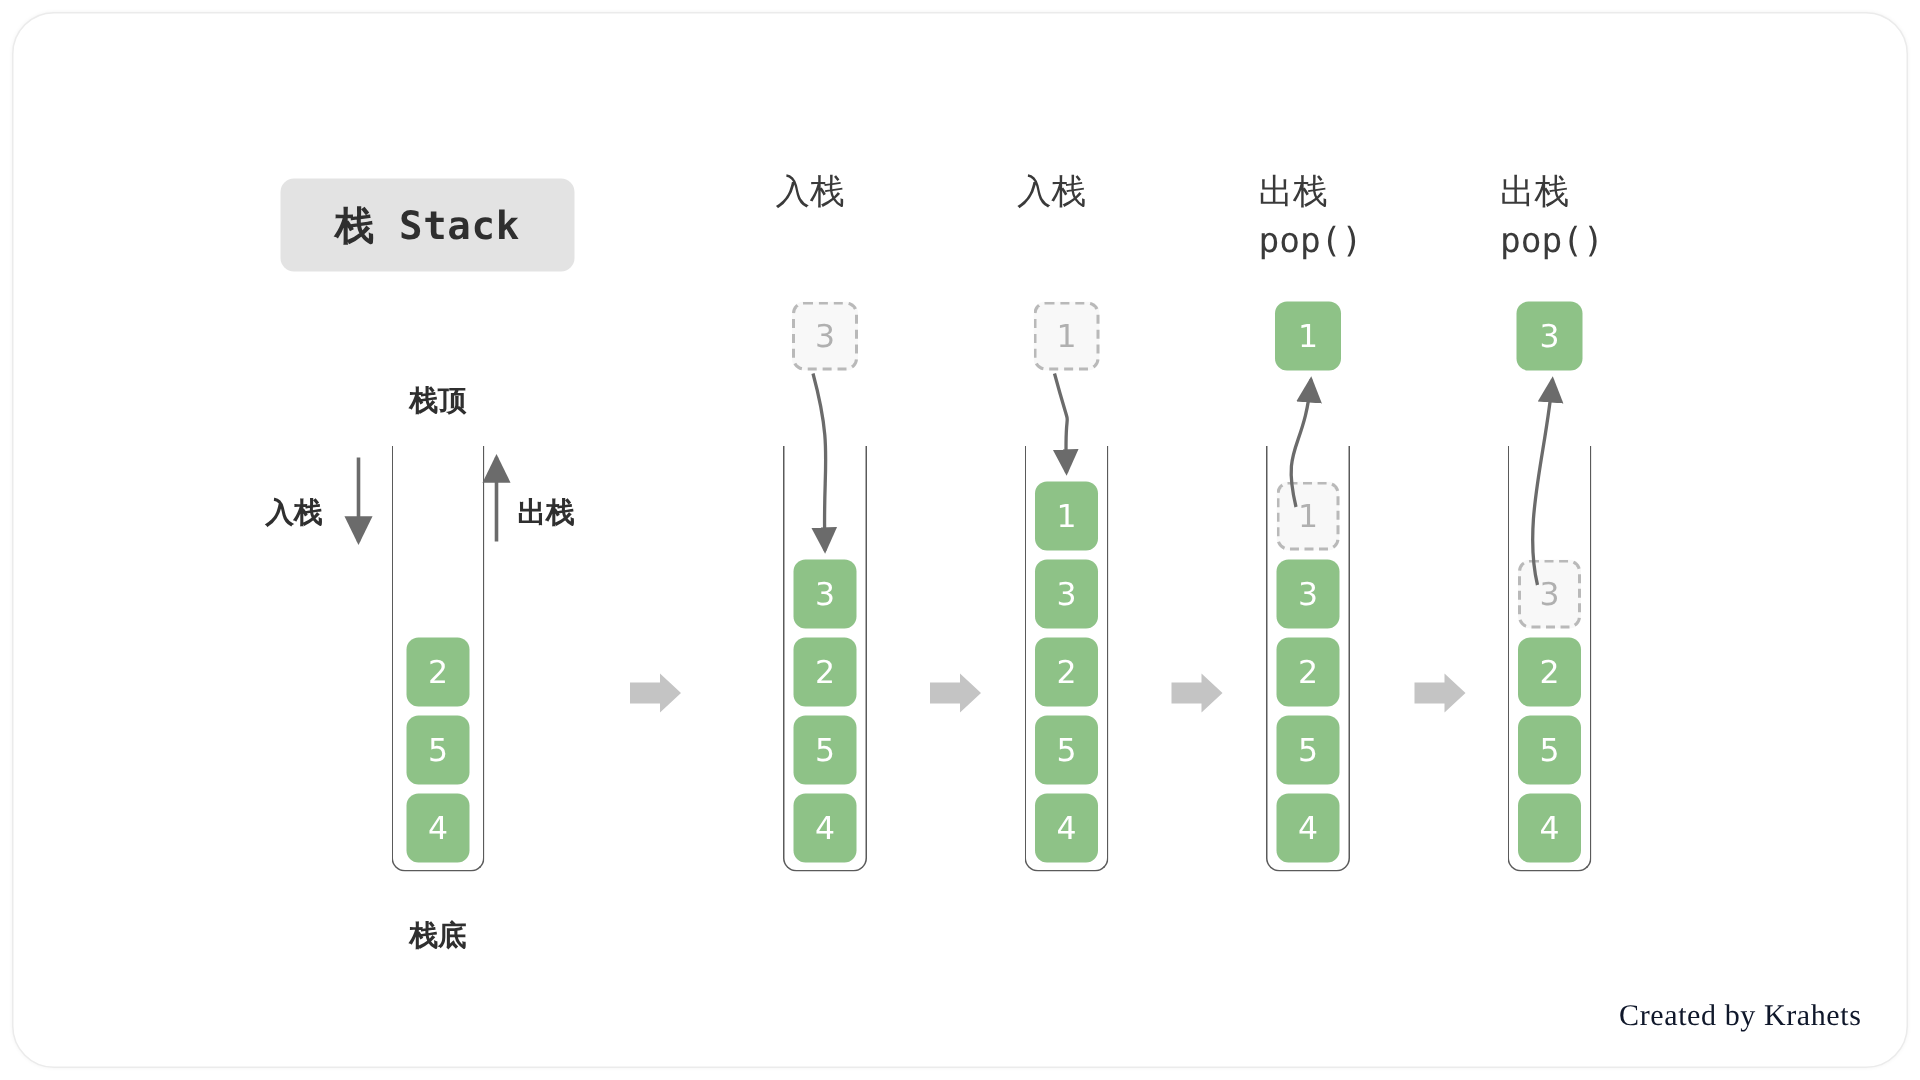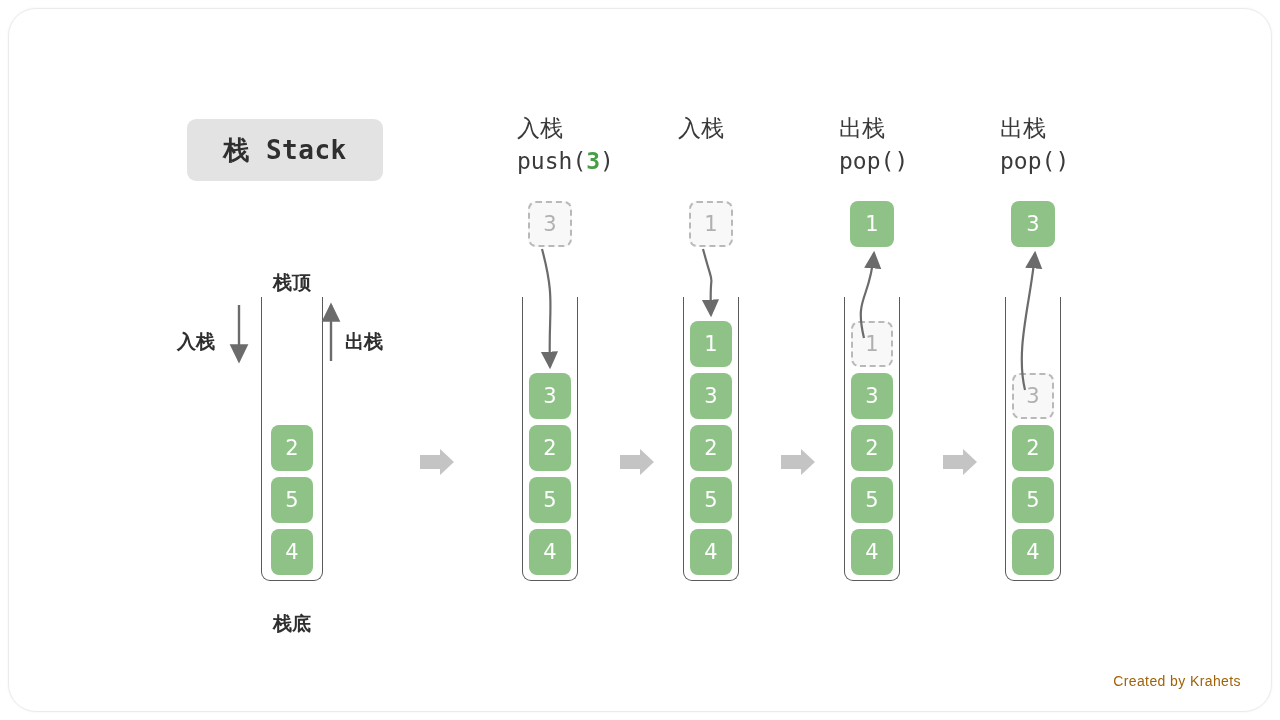"push(3)" span.code { html: <span><span>push(</span><span>3</span><span>)</span></span> -> none }
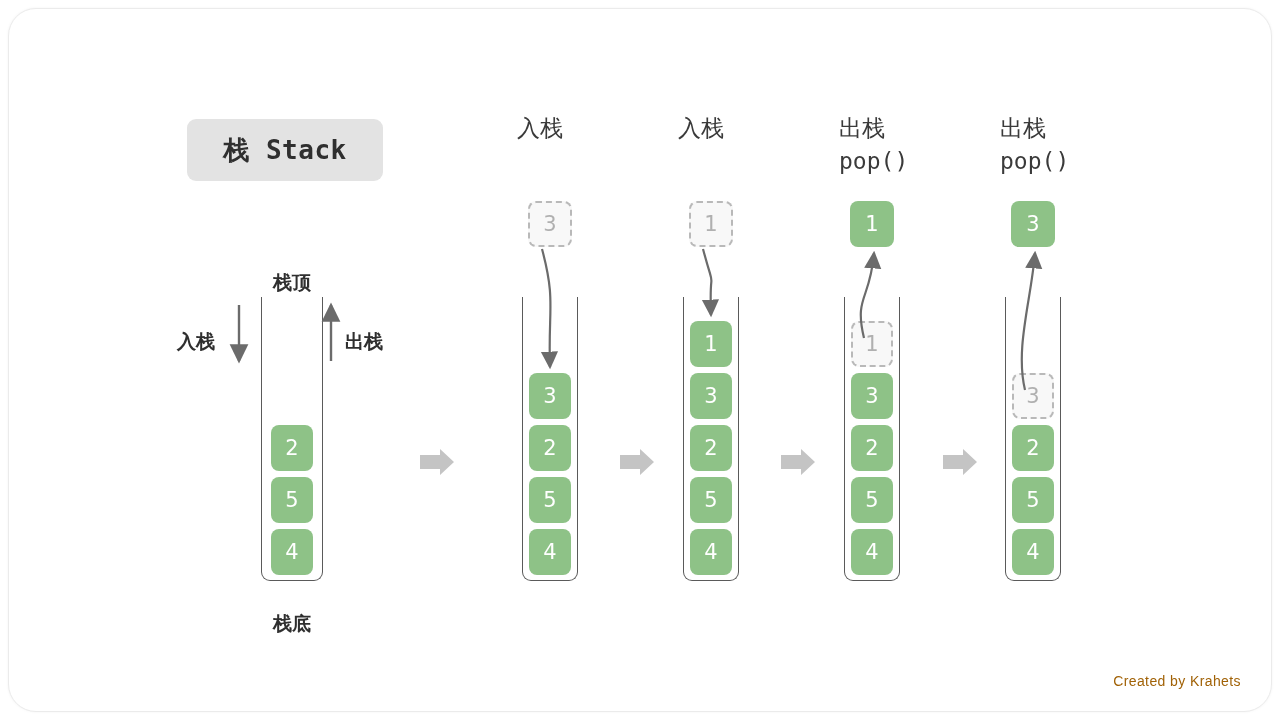"栈顶" div.edge-label { margin-top: 16px -> none }
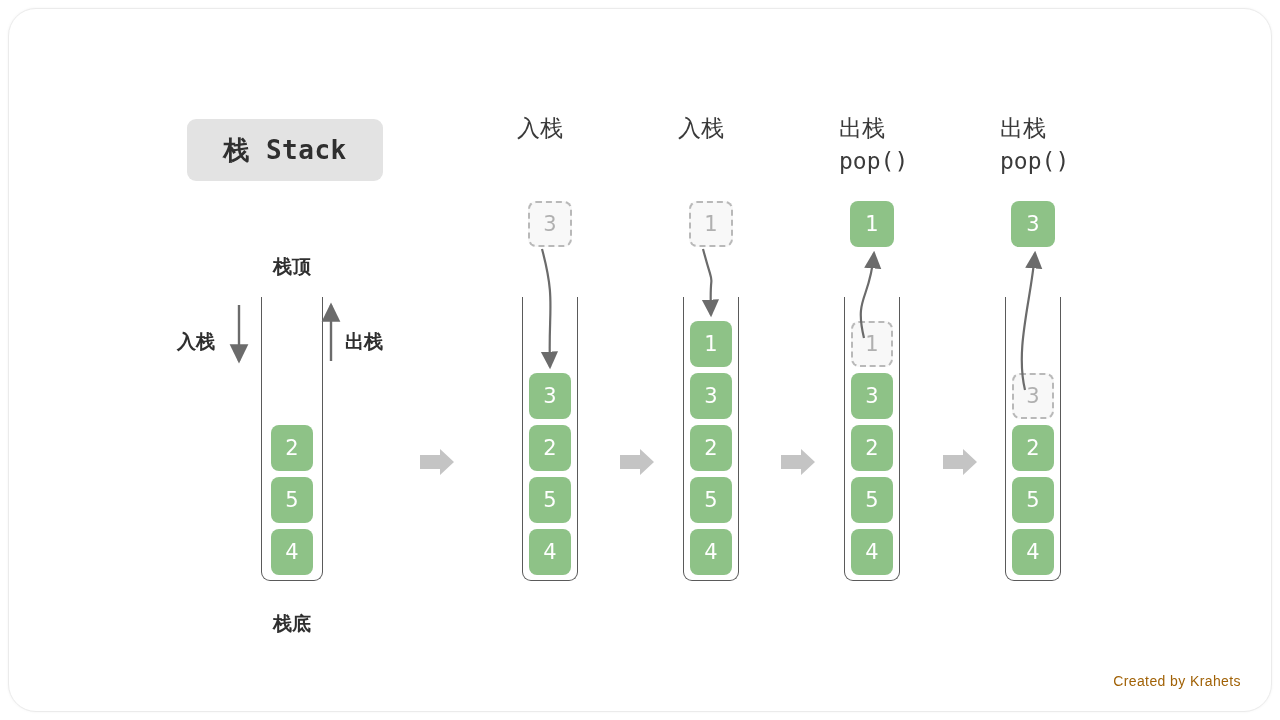"Created by Krahets" #watermark { color: #a16207 -> #0f172a; font-family: Liberation Sans, sans-serif -> Liberation Serif, serif; font-size: 14px -> 20px }
